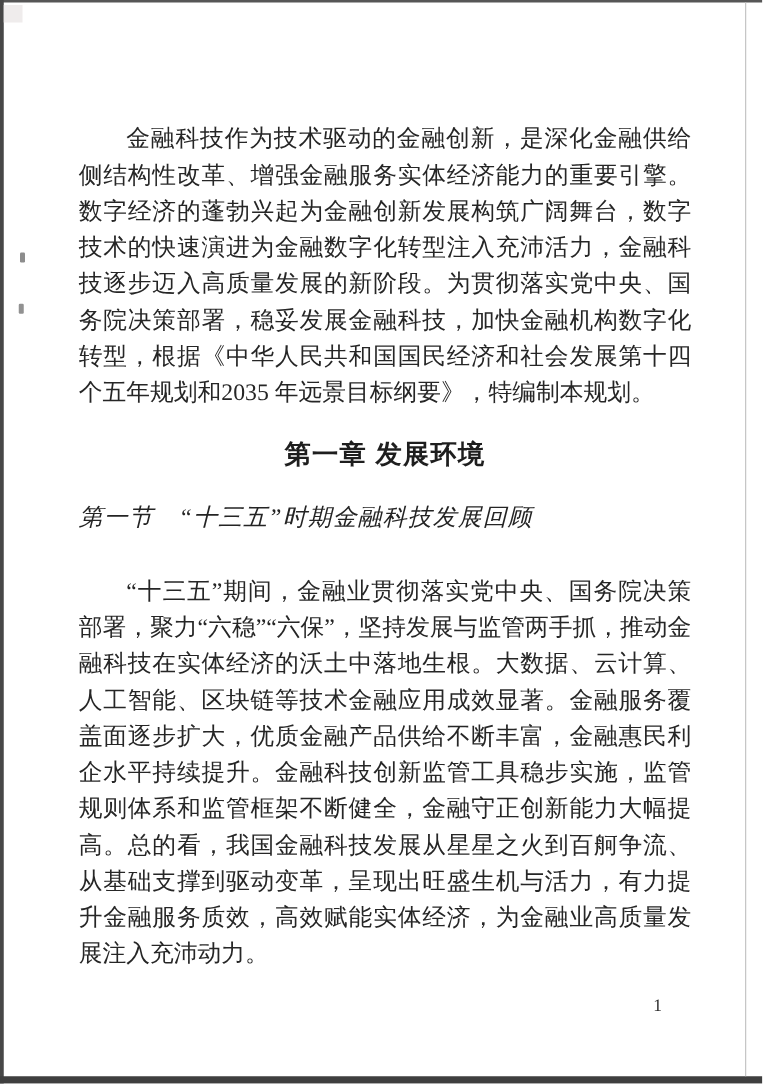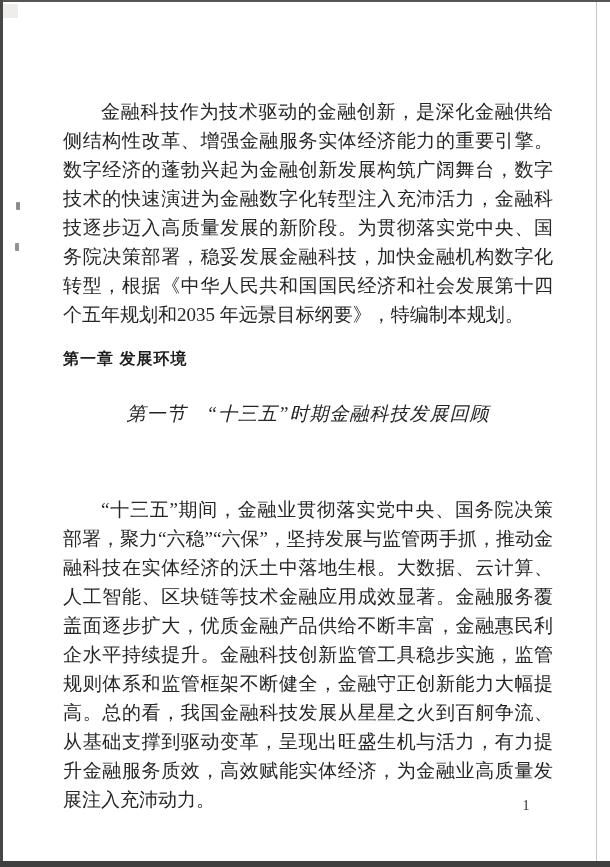"第一章 发展环境" .chapter-heading { font-size: 16px -> 21px; text-align: left -> center }
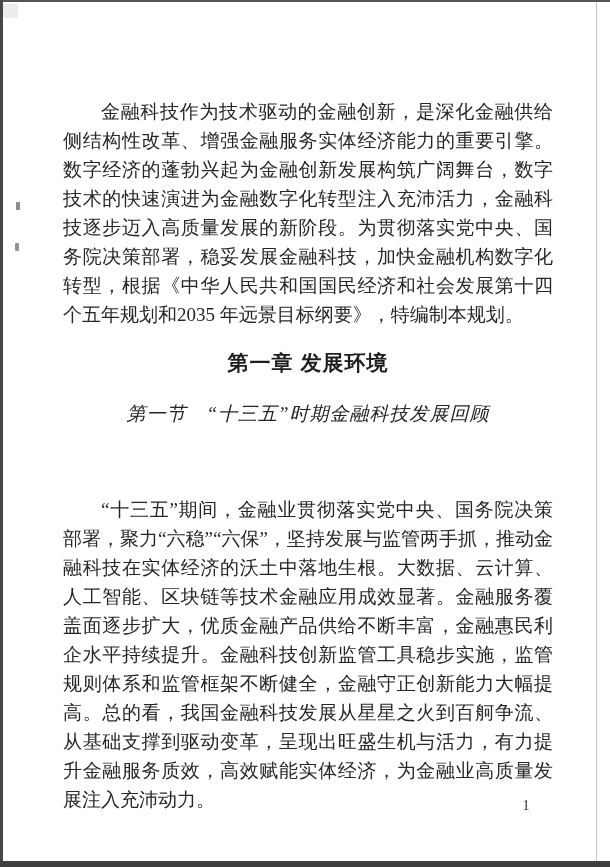"第一节 “十三五”时期金融科技发展回顾" .section-heading { text-align: center -> left }
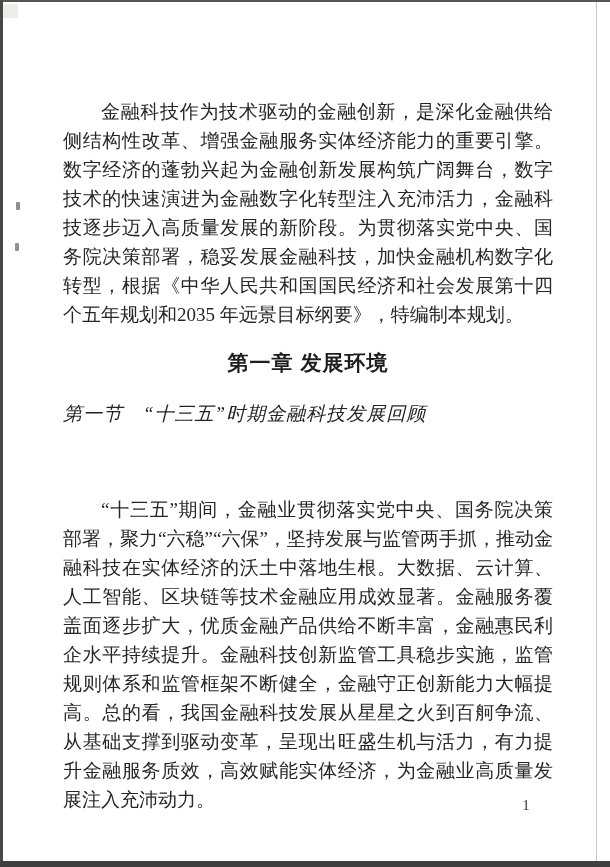"“十三五”期间，金融业贯彻落实党中央、国务院决策部署，聚力“六稳”“六保”，坚持" .para-review { margin-top: 36px -> none }
